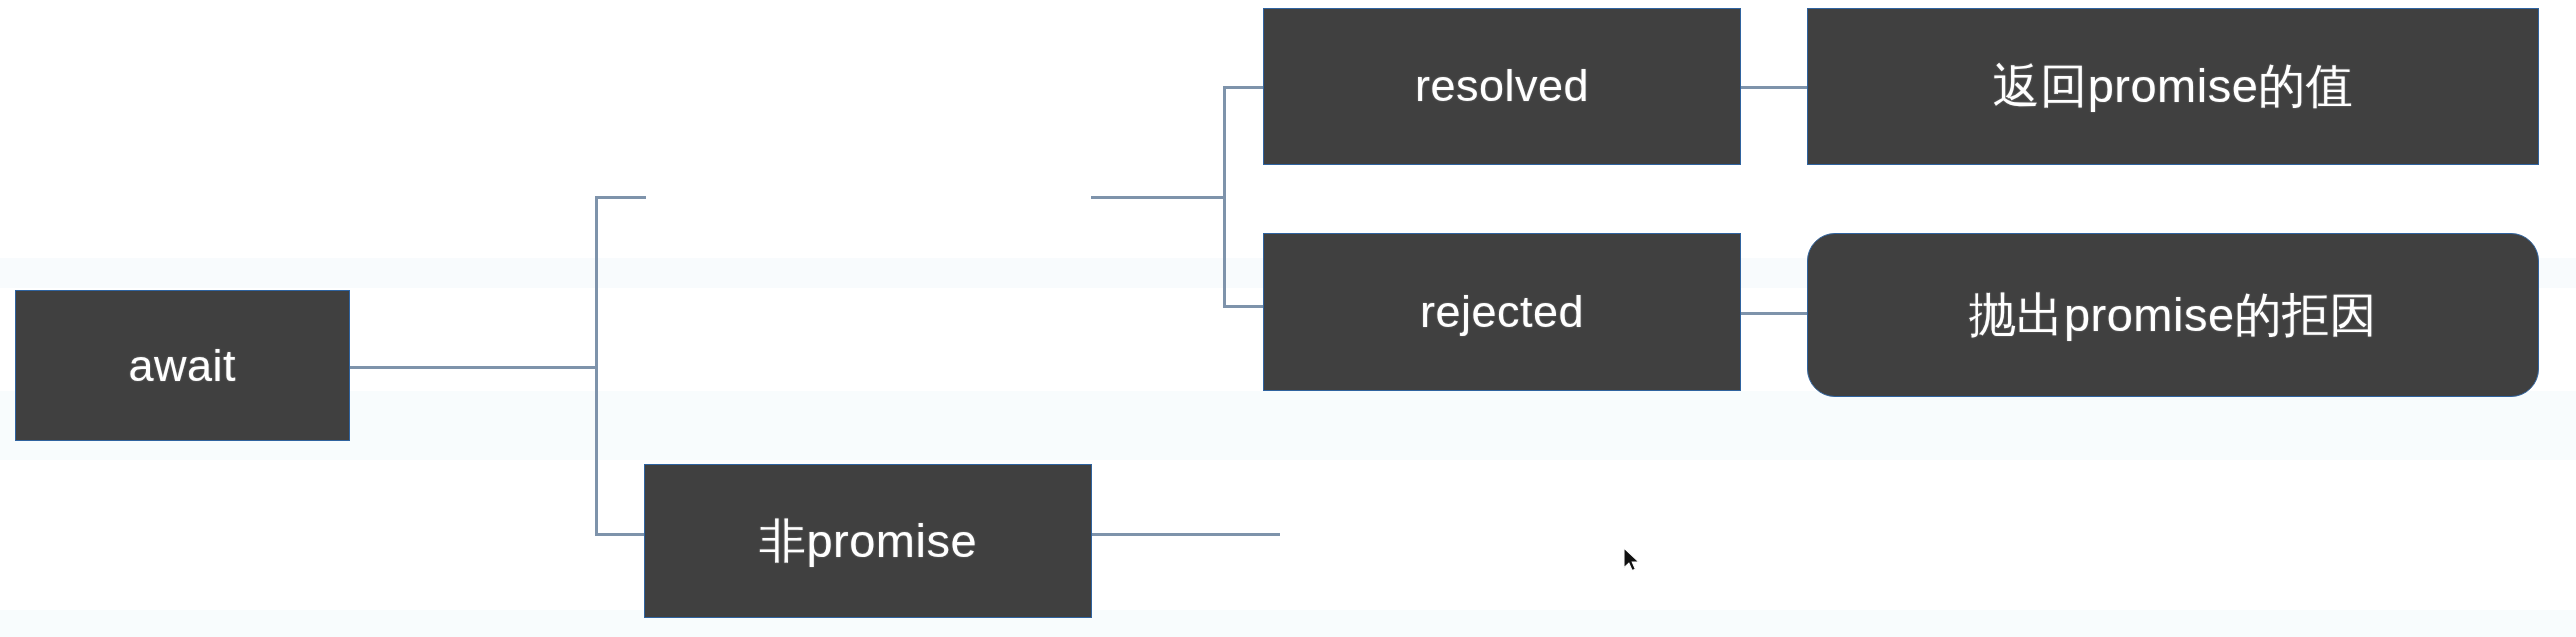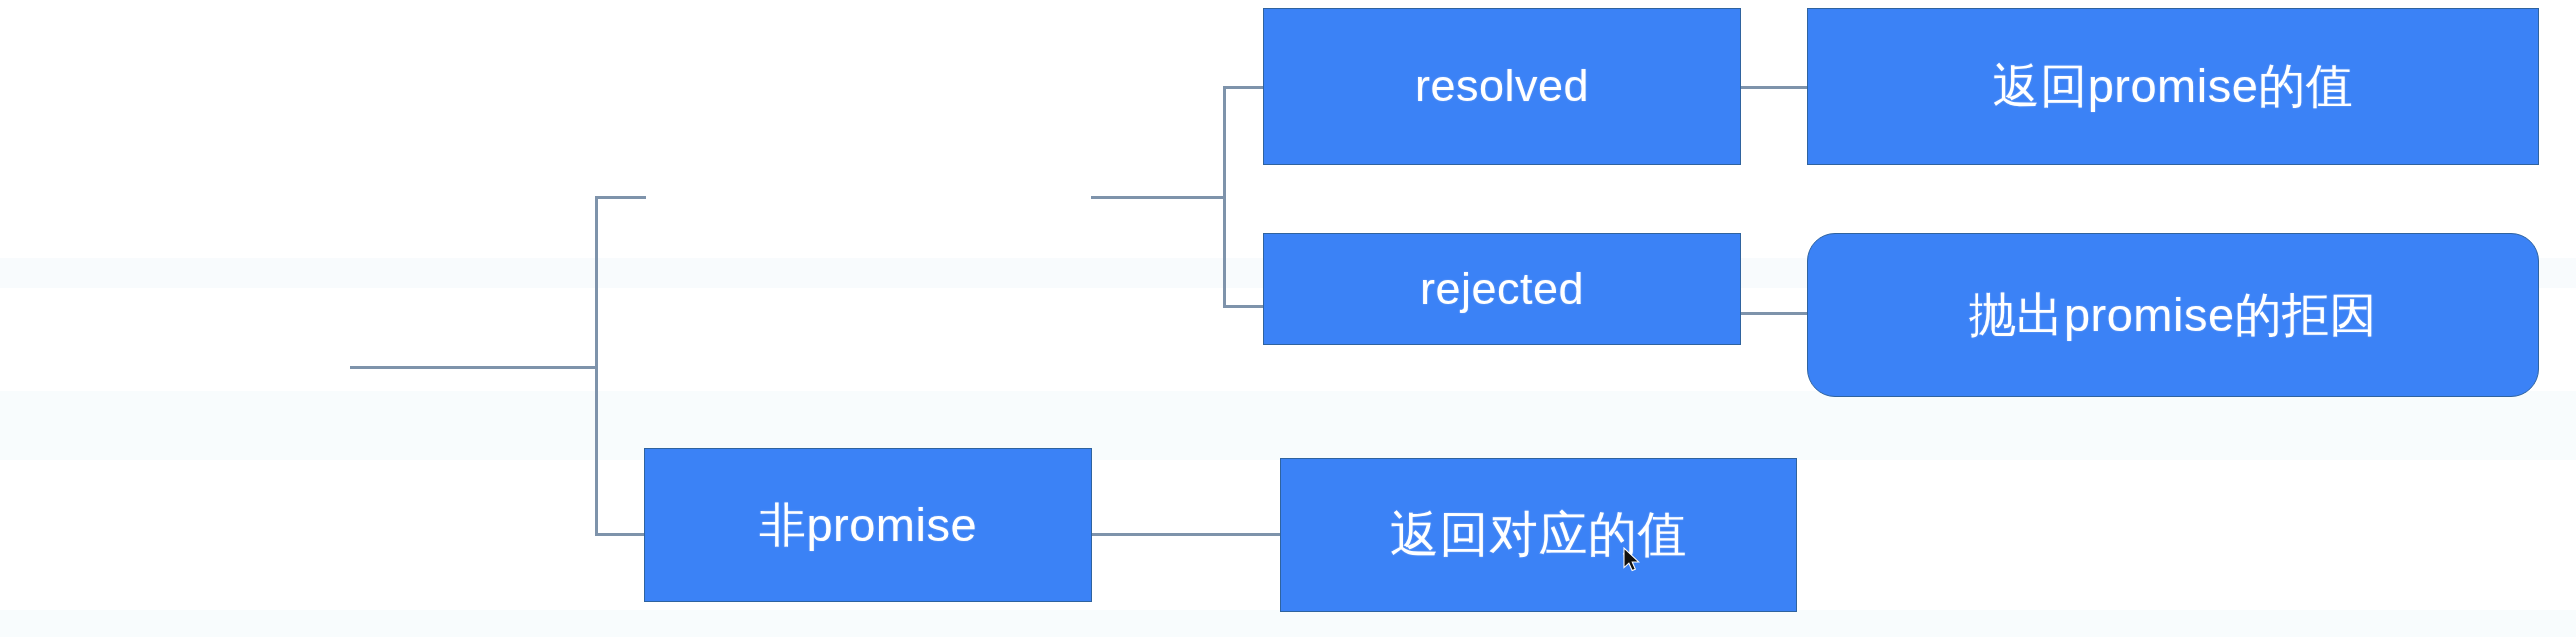"resolved" .node { background: #3b82f6 -> #404040 }
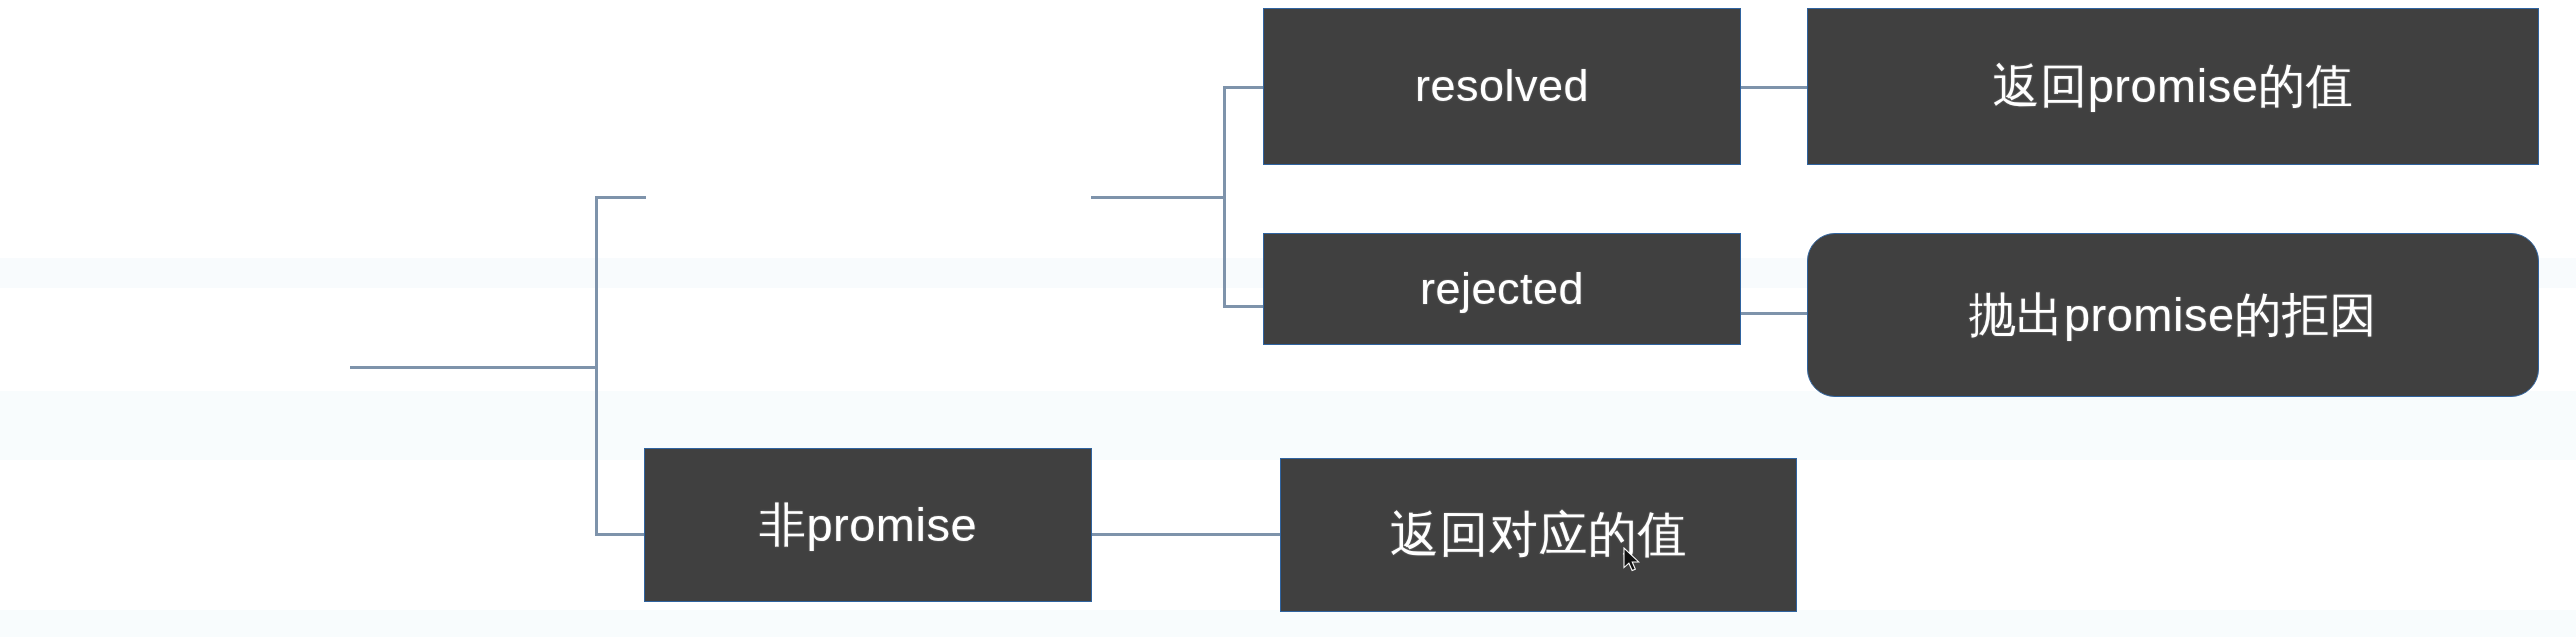"rejected" div.node { height: 112px -> 158px }
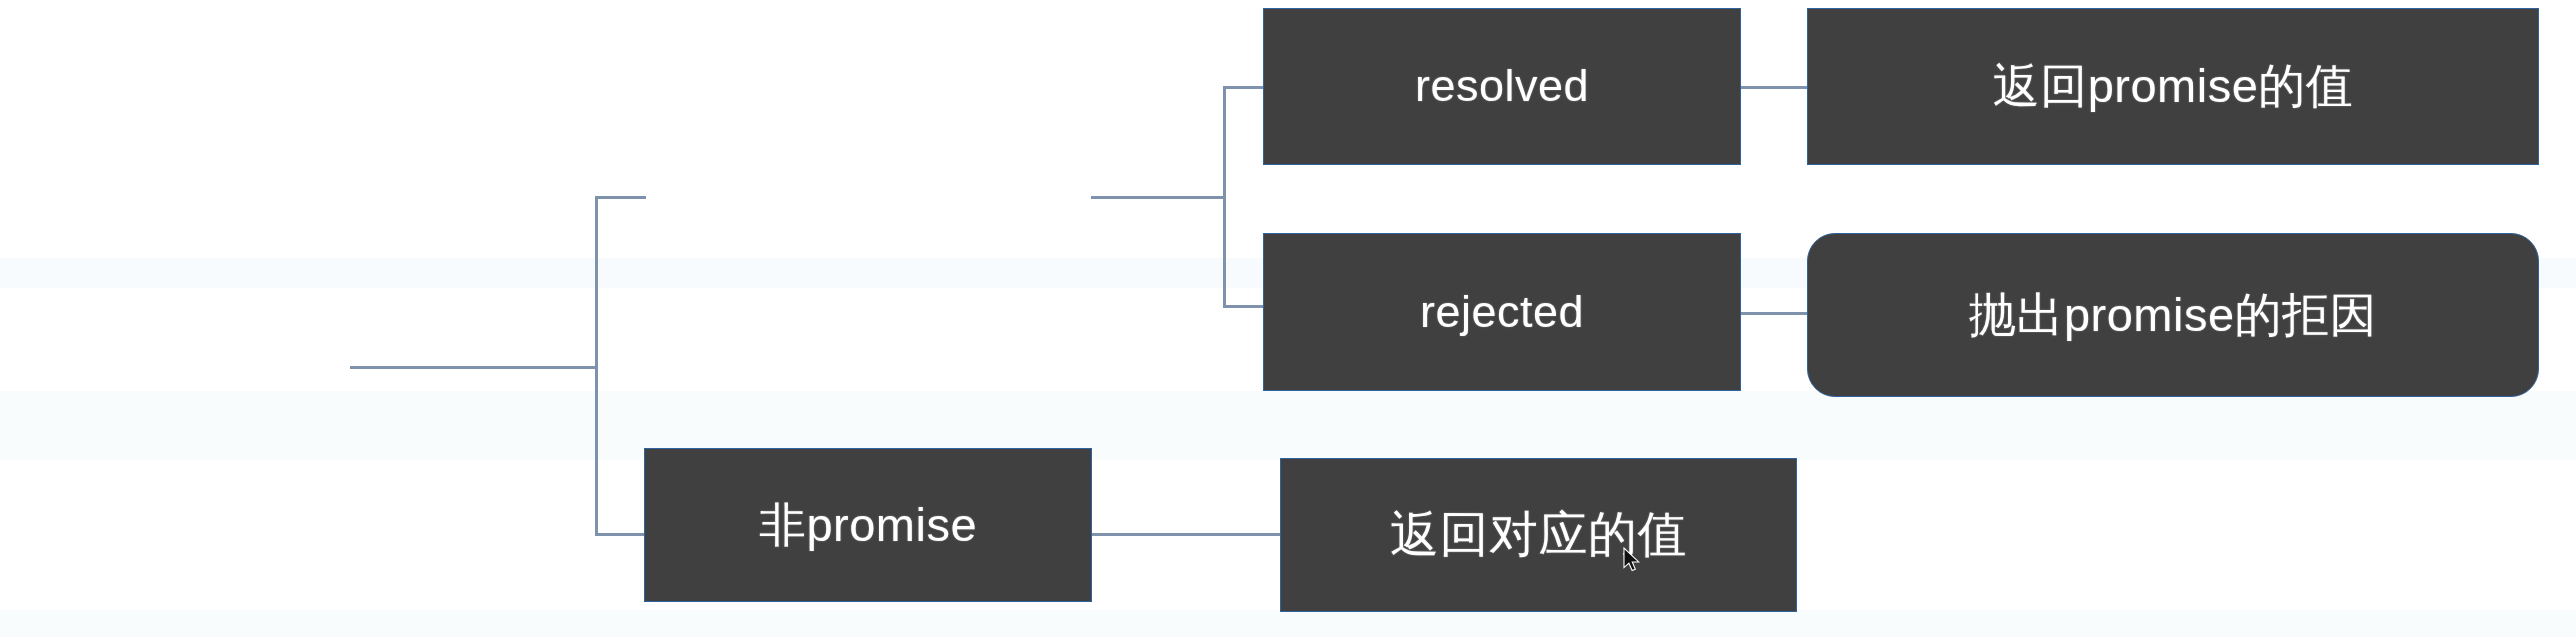"await" div.node { html: none -> <div>await</div> }
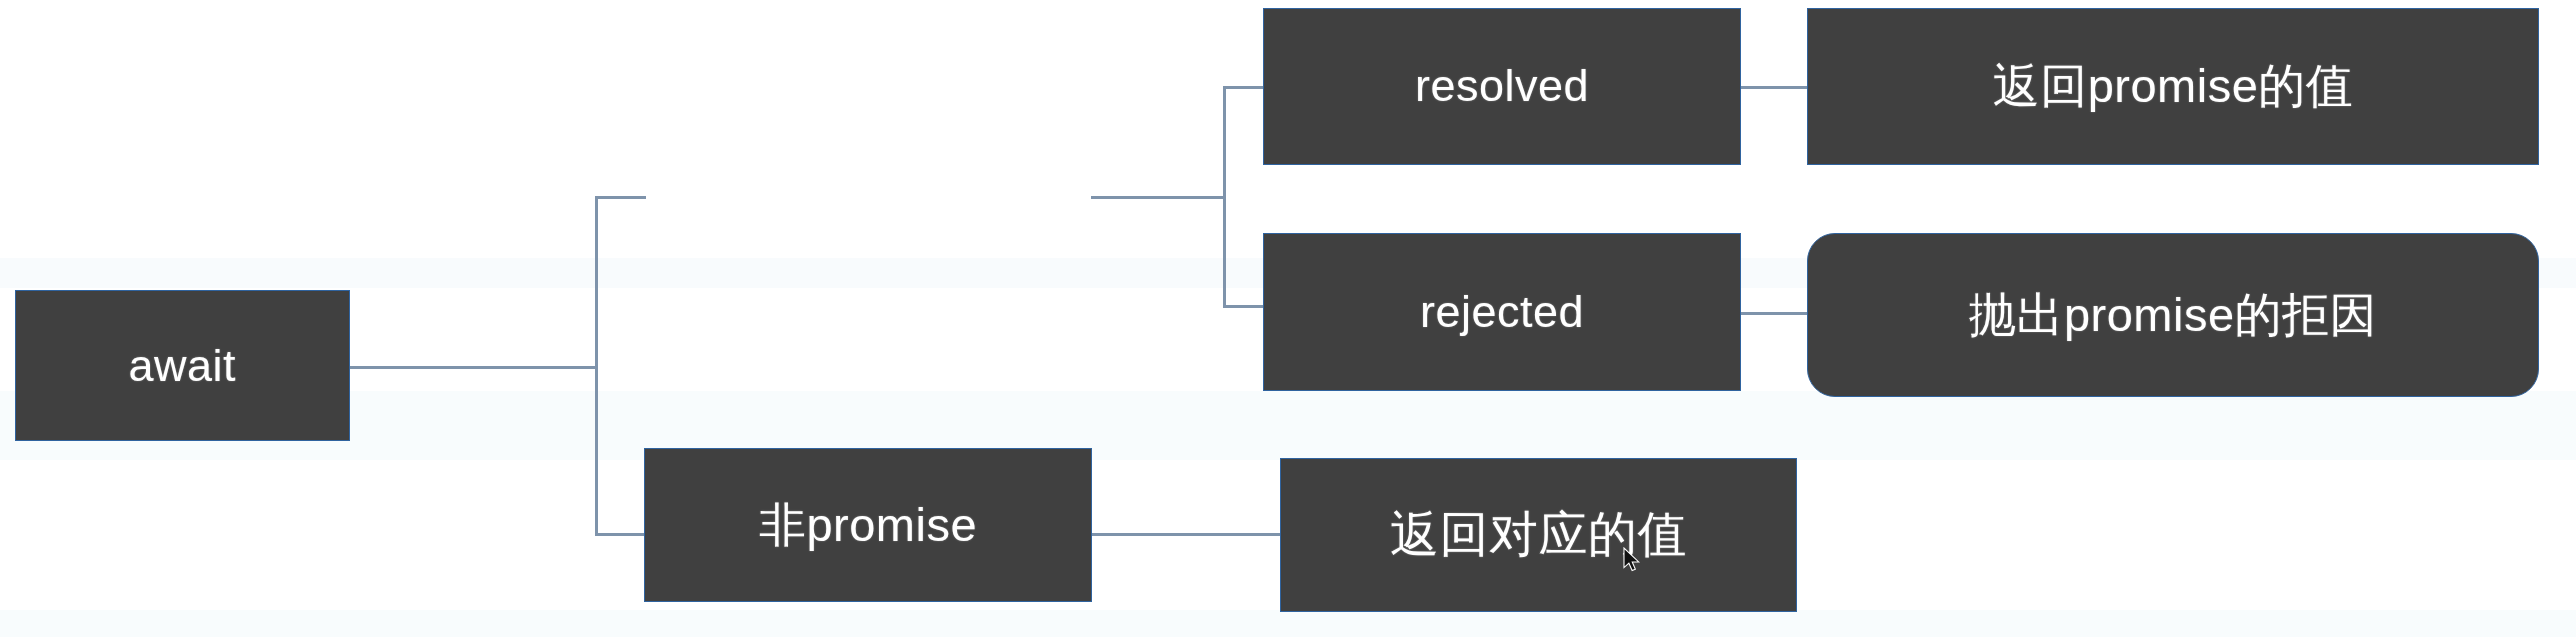"非promise" div.node { top: 448px -> 464px }
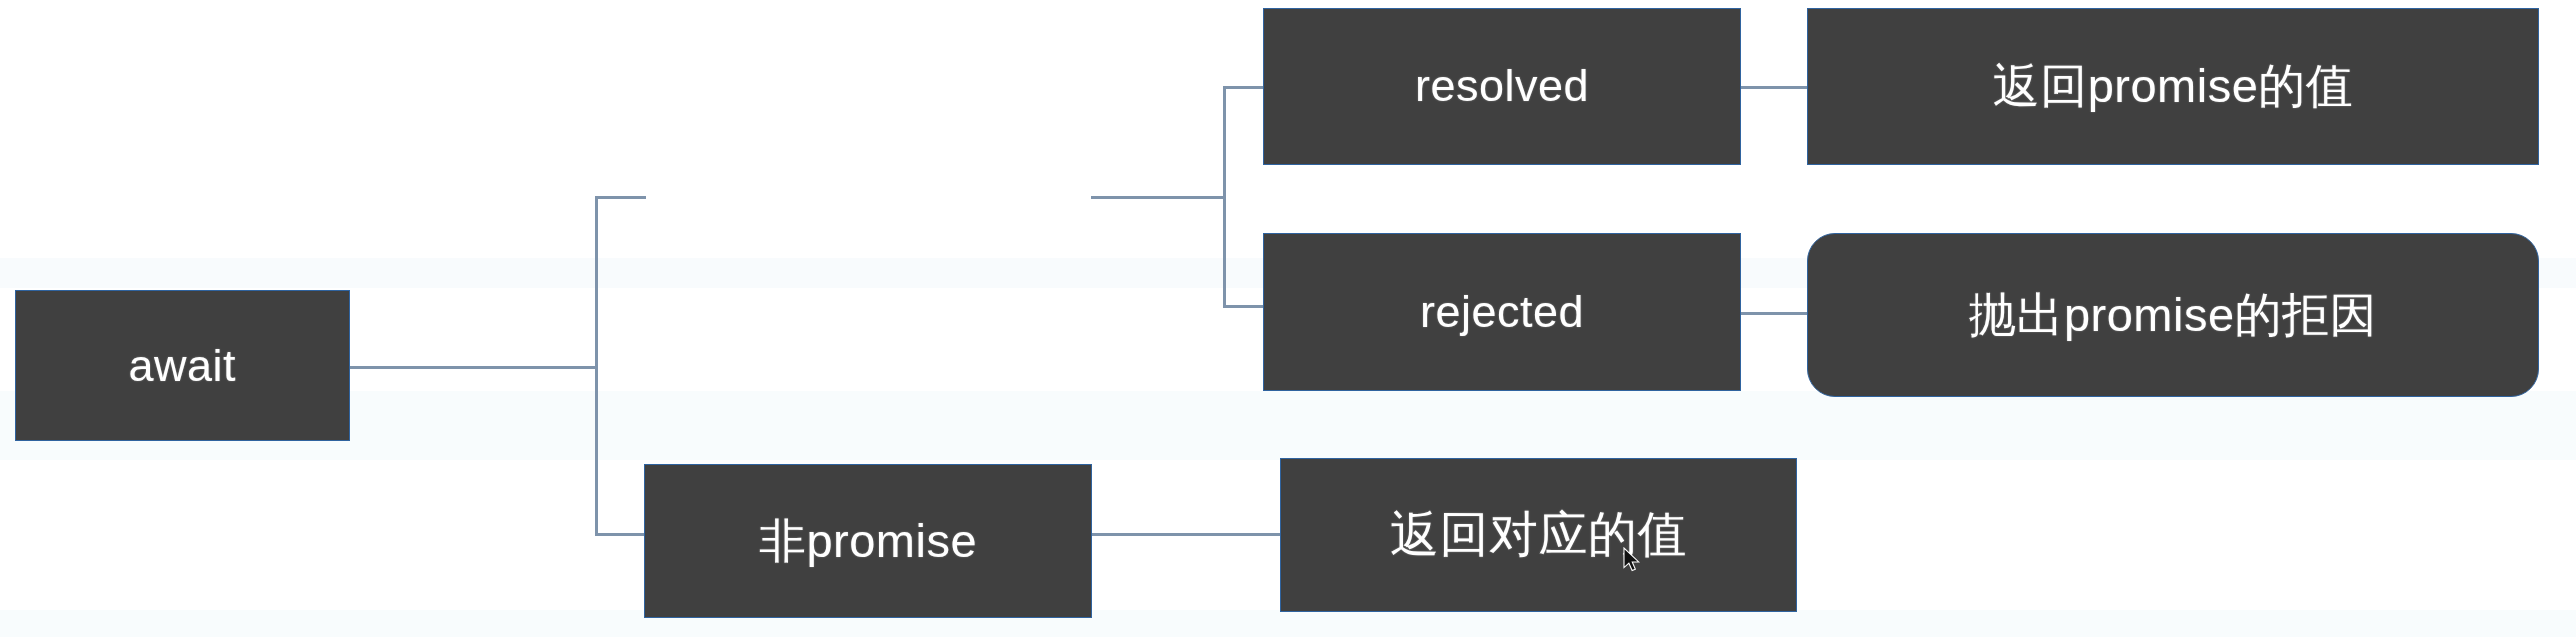"返回对应的值" div.node { html: <div>返回对应的值</div> -> none }
